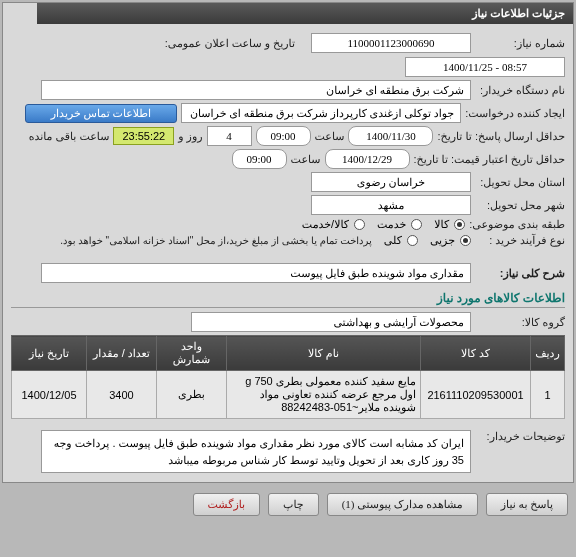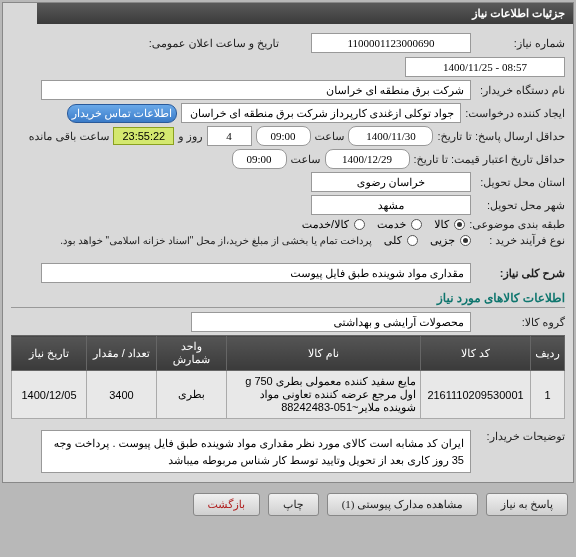"تاریخ و ساعت اعلان عمومی:" span.lbl { margin-right: 28px -> 12px }
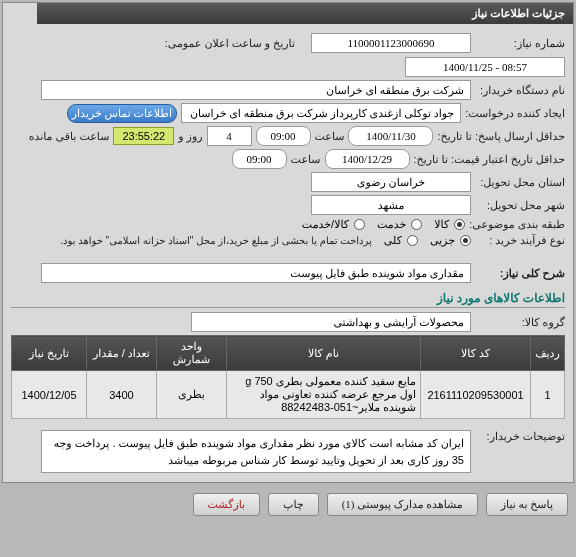"اطلاعات تماس خریدار" .btn-link { border-radius: 9px -> 3px; padding: 2px 4px -> 2px 25px }
